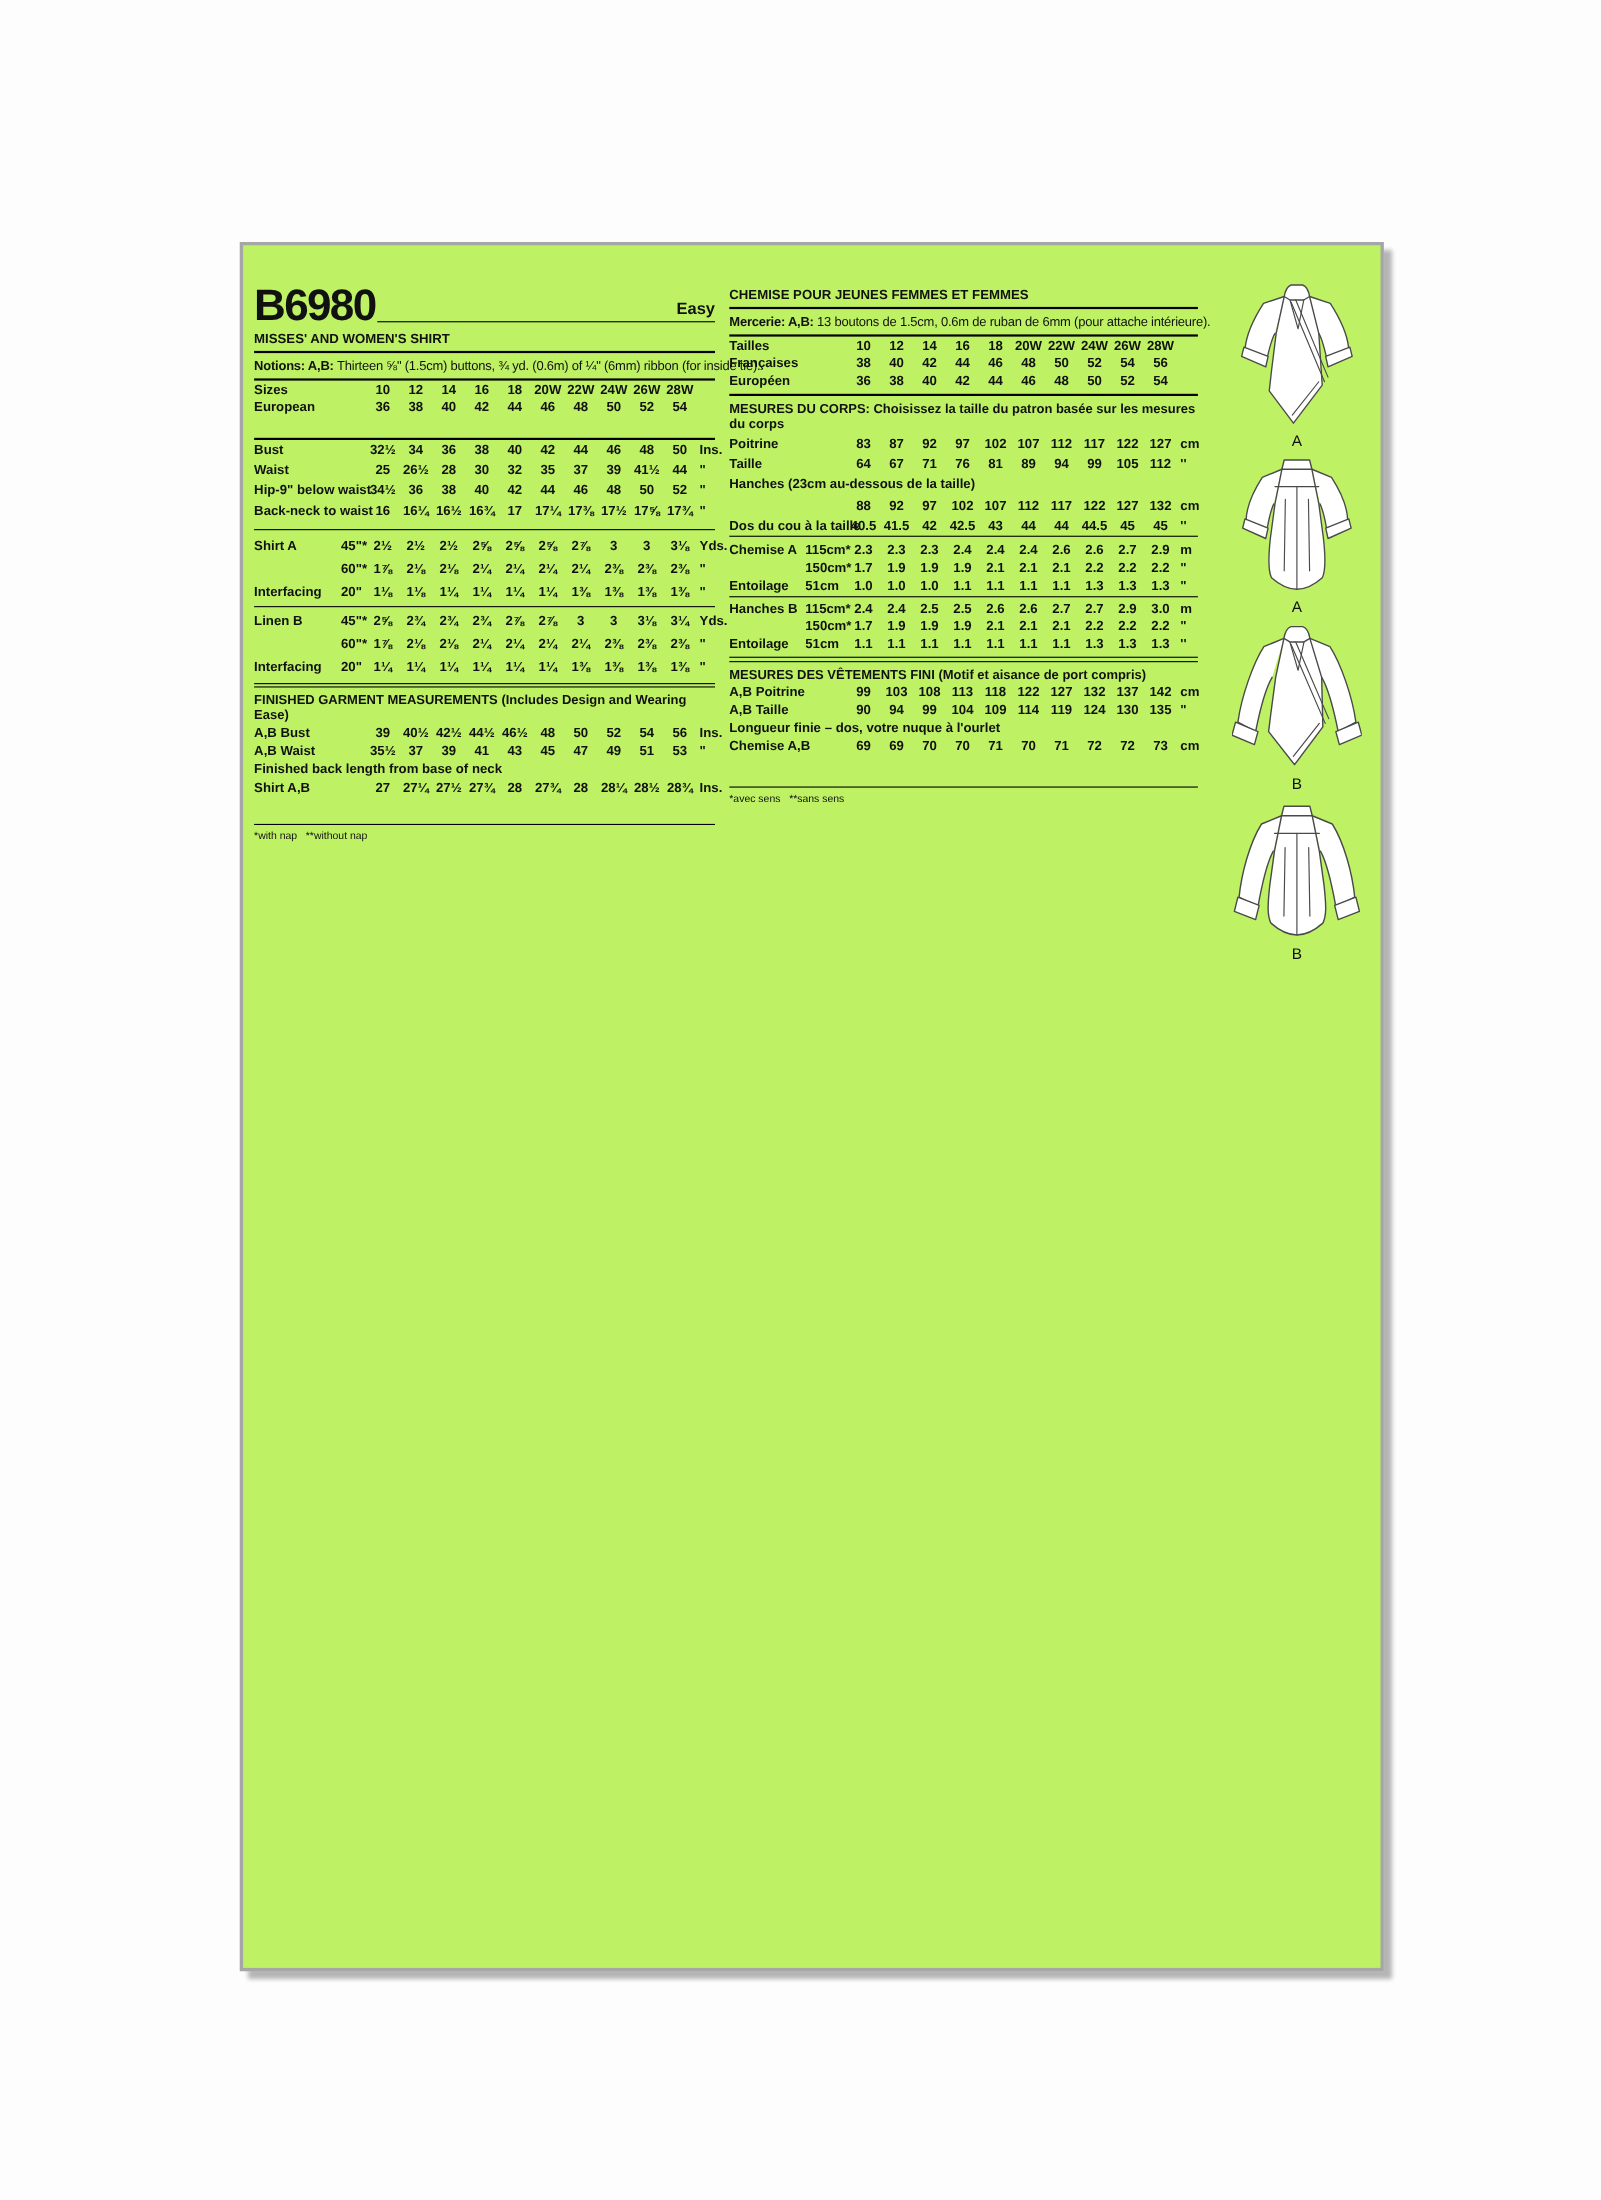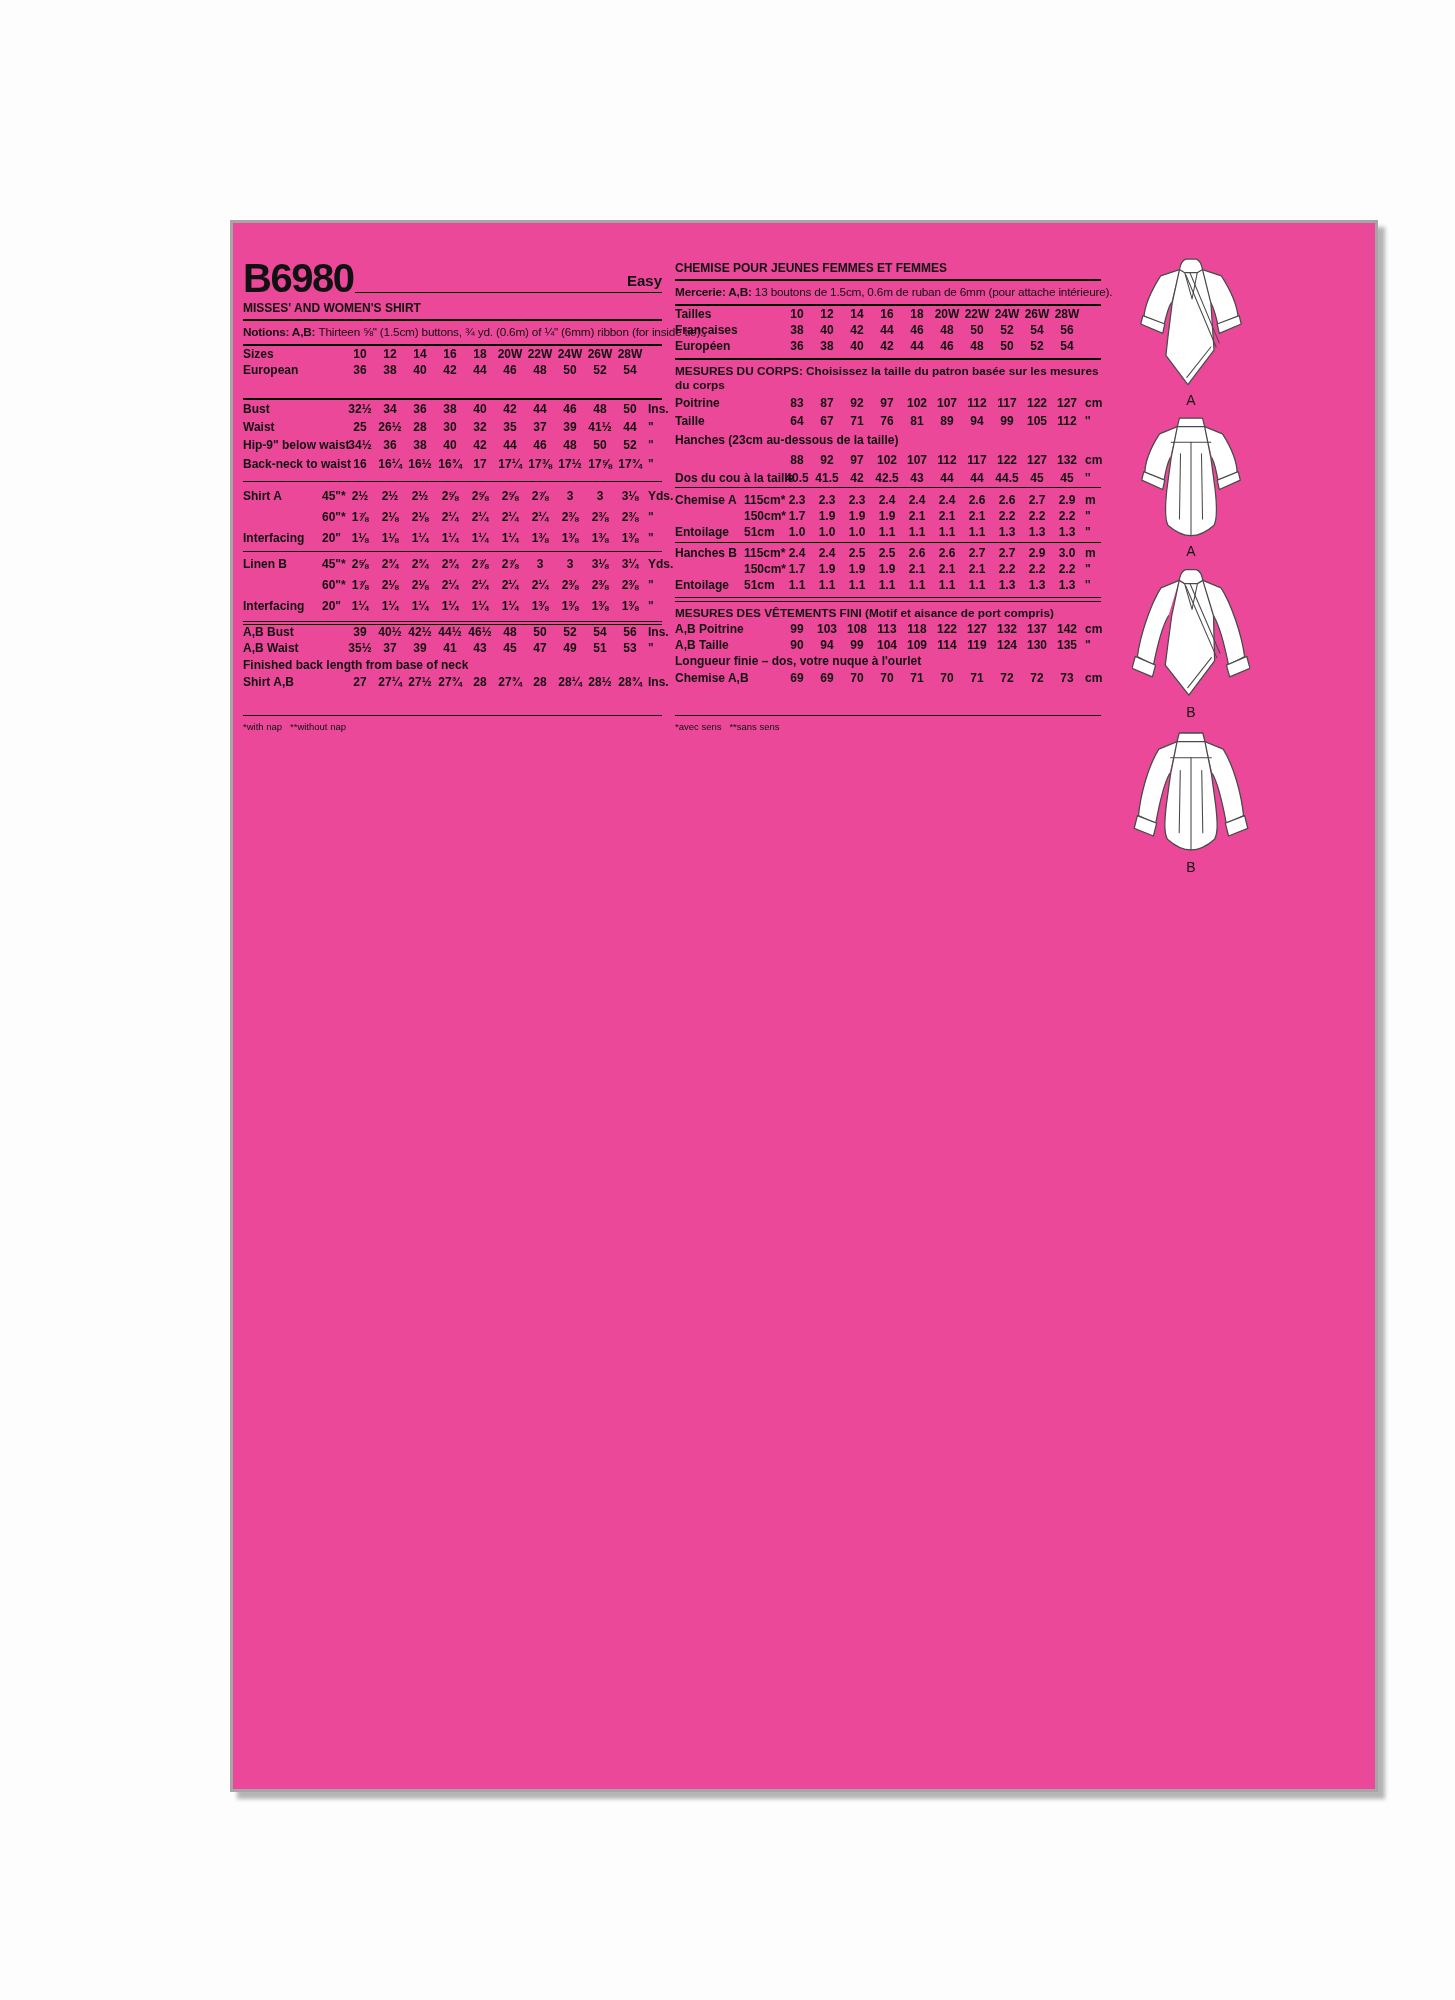"B6980" .page { background: #ec4899 -> #bef264; left: 230px -> 218px; width: 1148px -> 1040px }
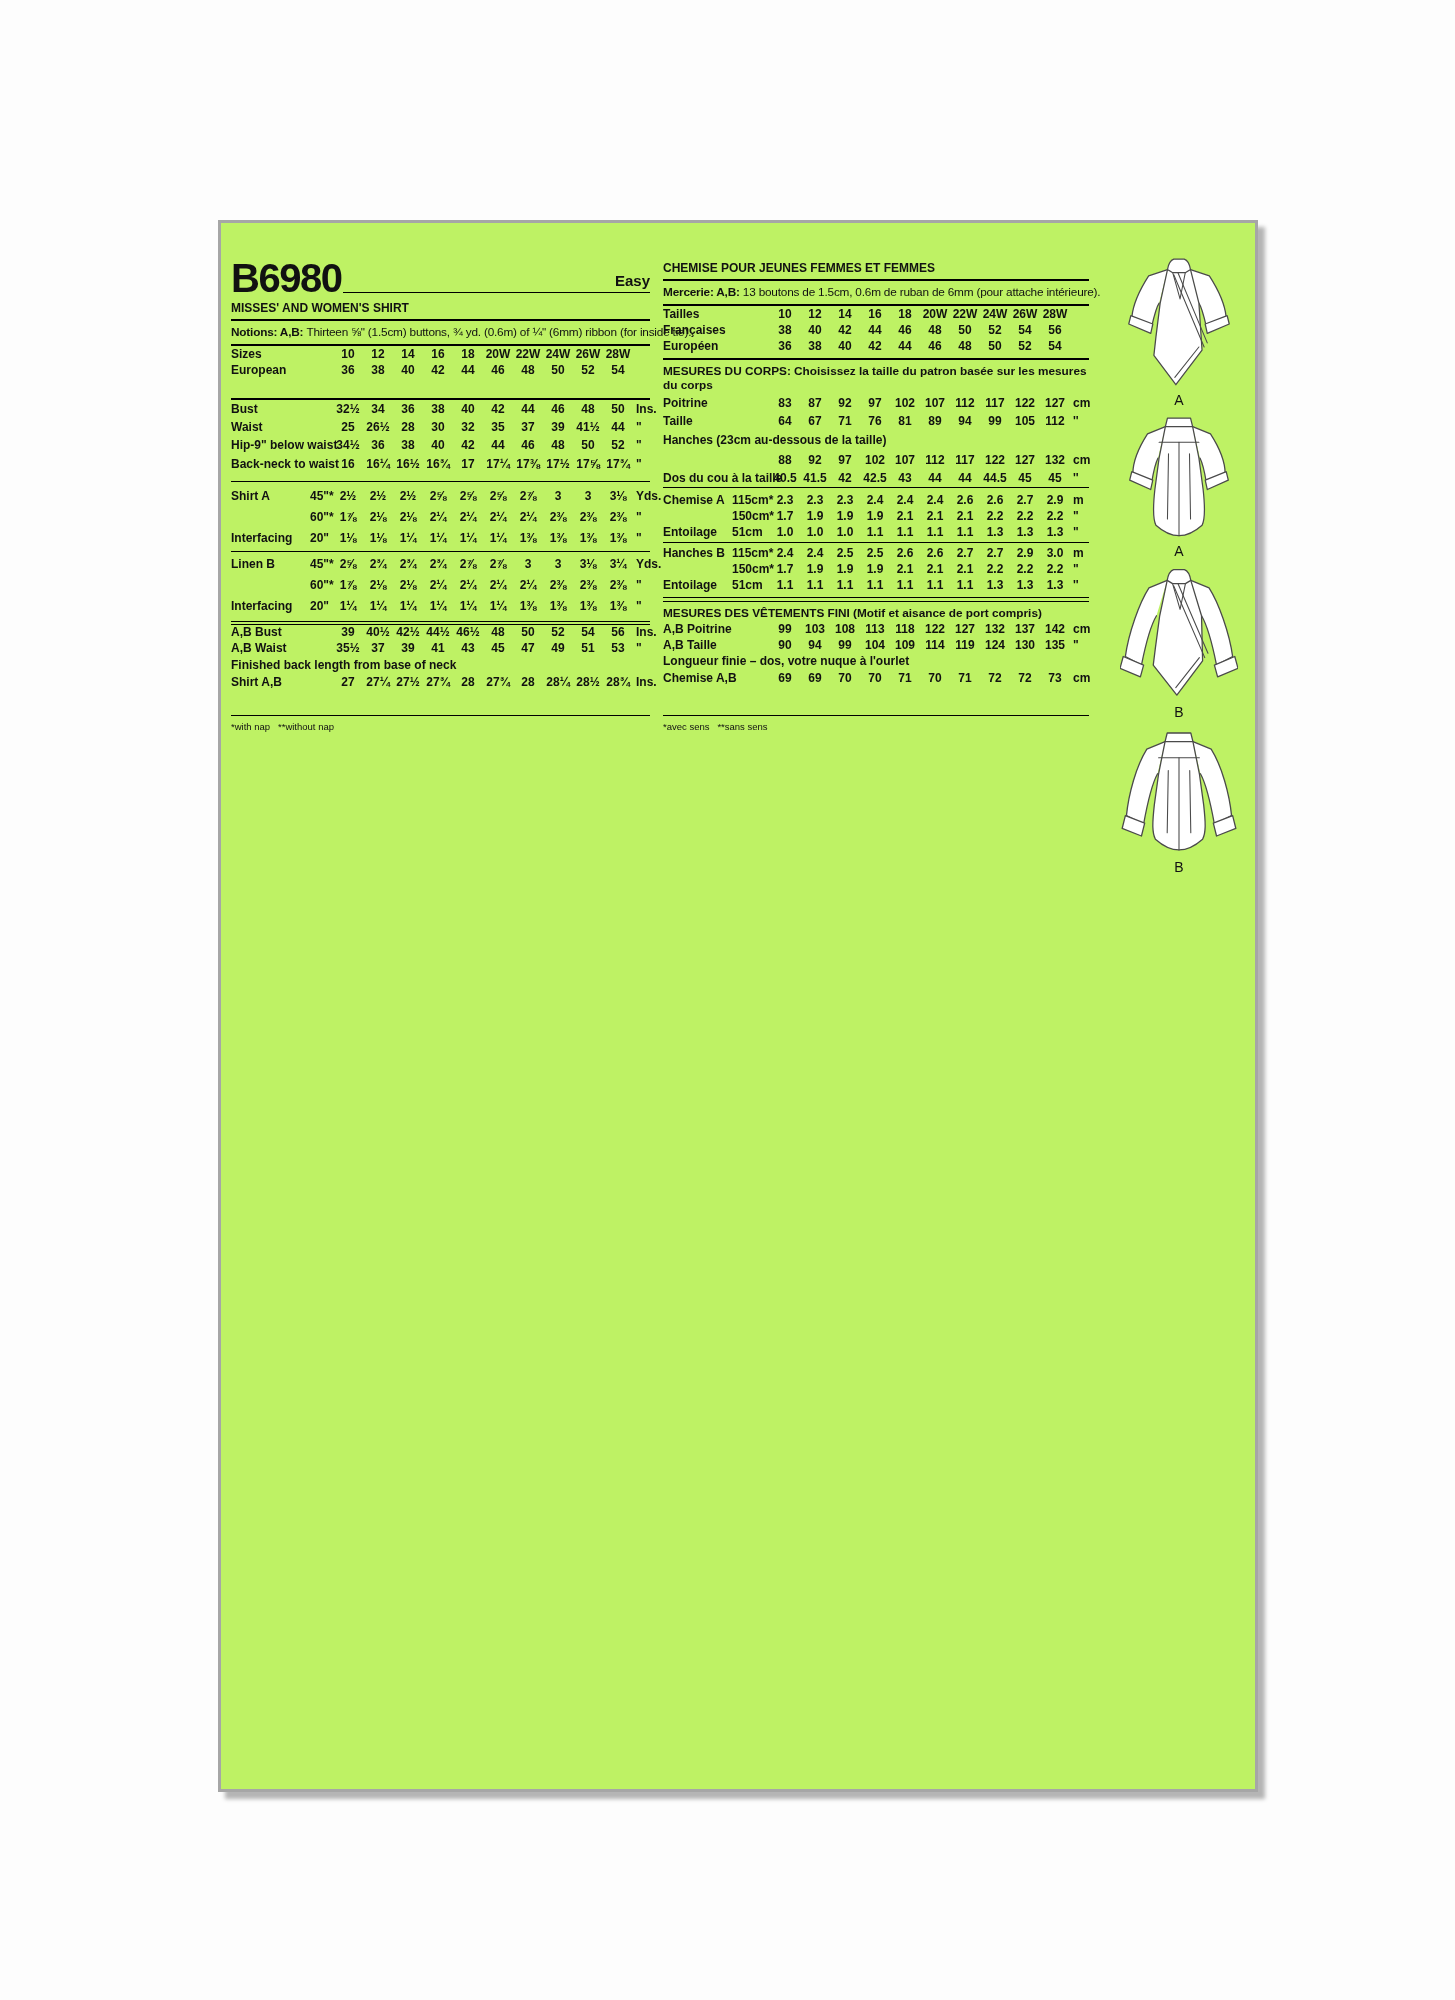"FINISHED GARMENT MEASUREMENTS (Includes" div.thead { html: none -> <div>FINISHED GARMENT MEASUREMENTS (Includes Design and Wearing Ease)</div> }
